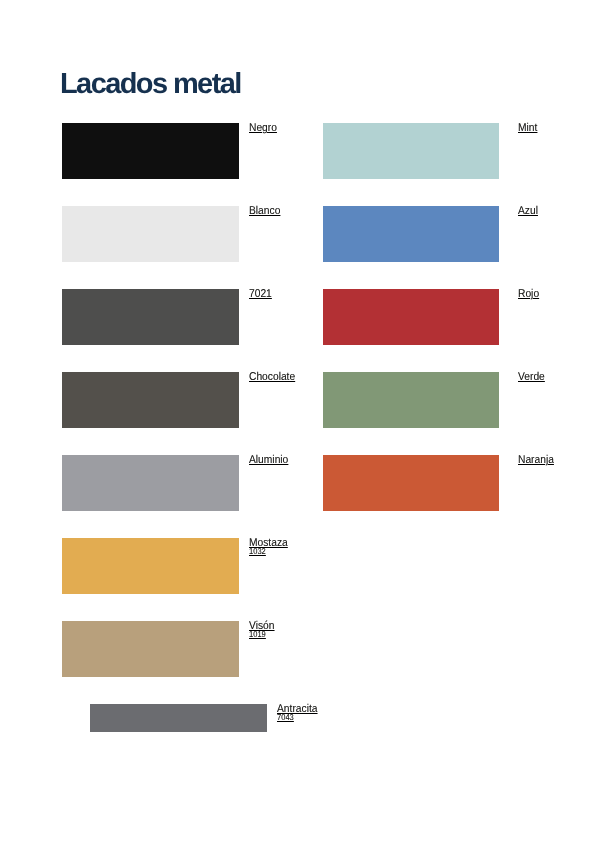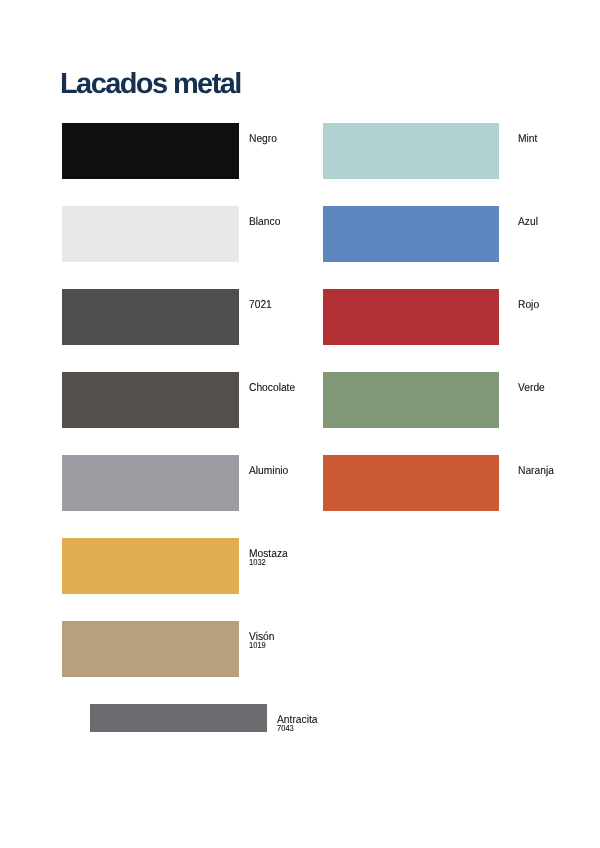"Negro" .swatch-caption { text-decoration: none -> underline; top: 12px -> 1.0px }
